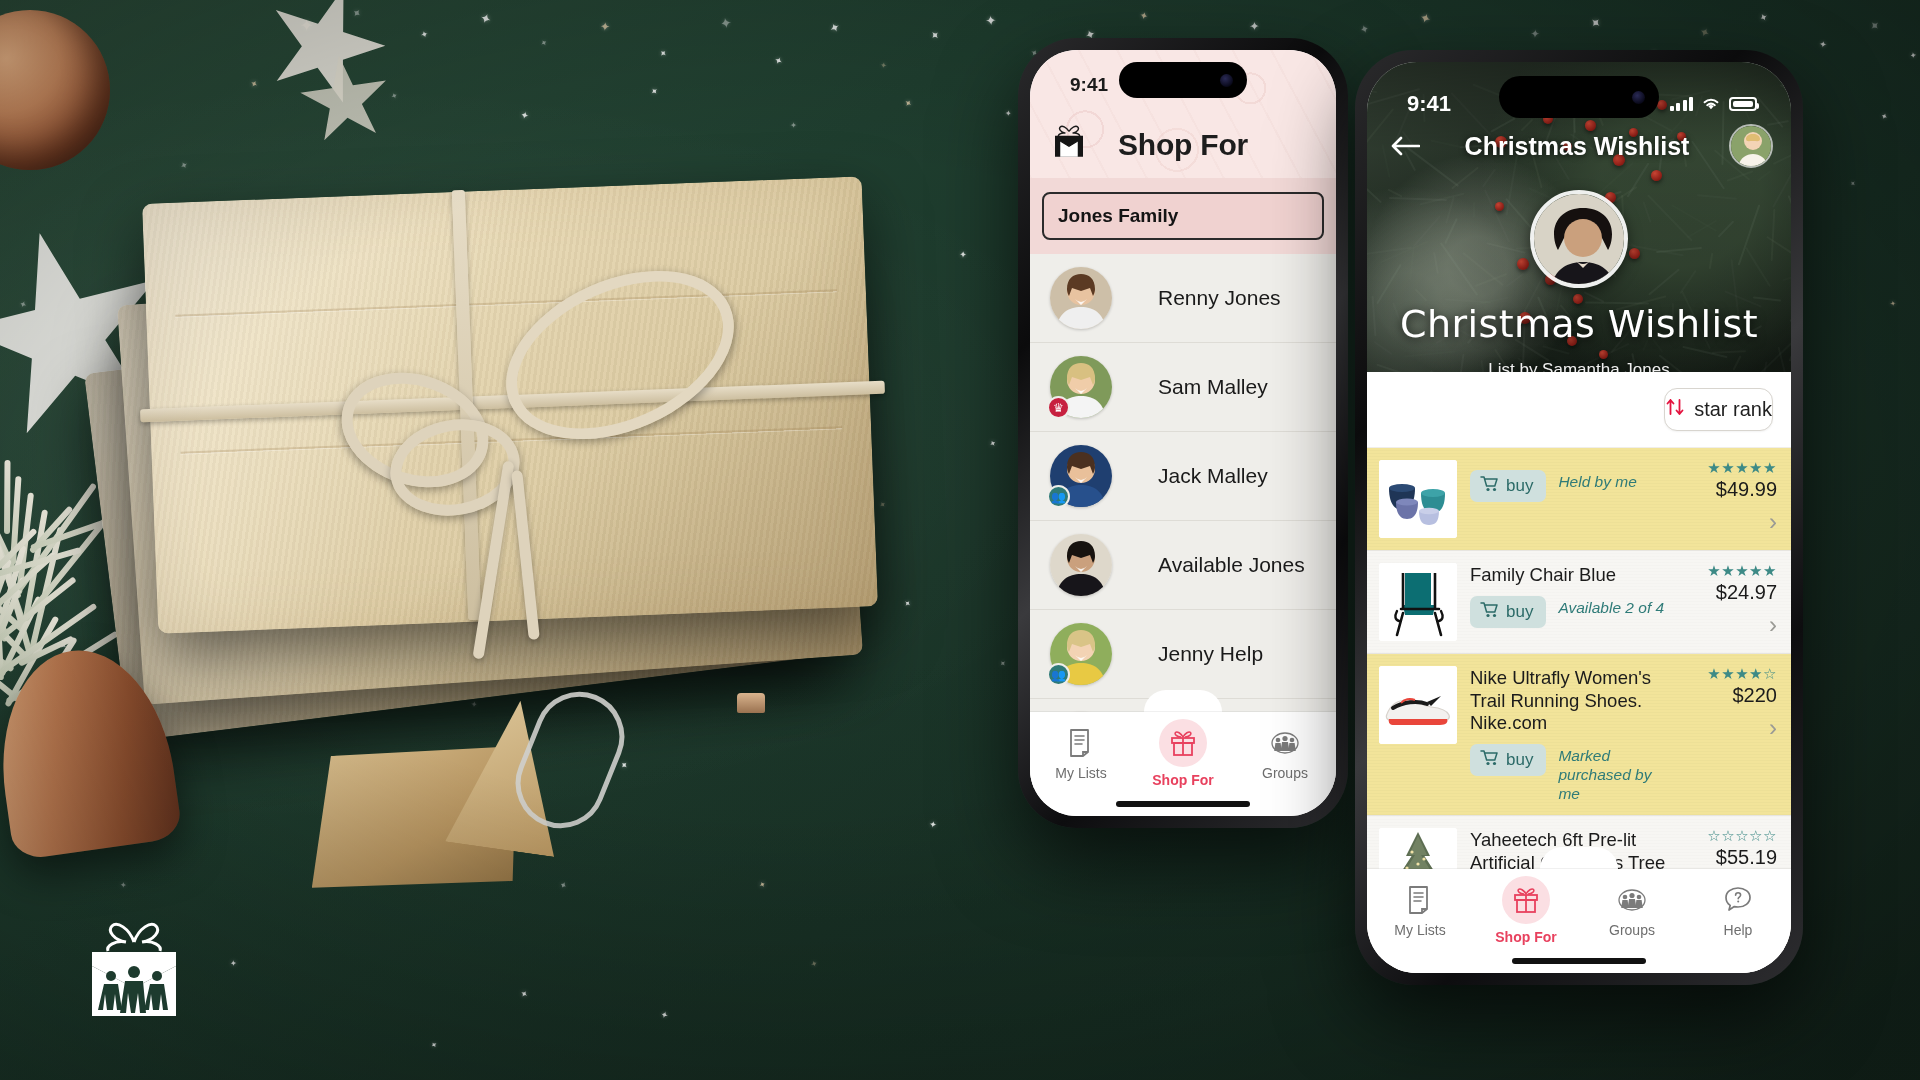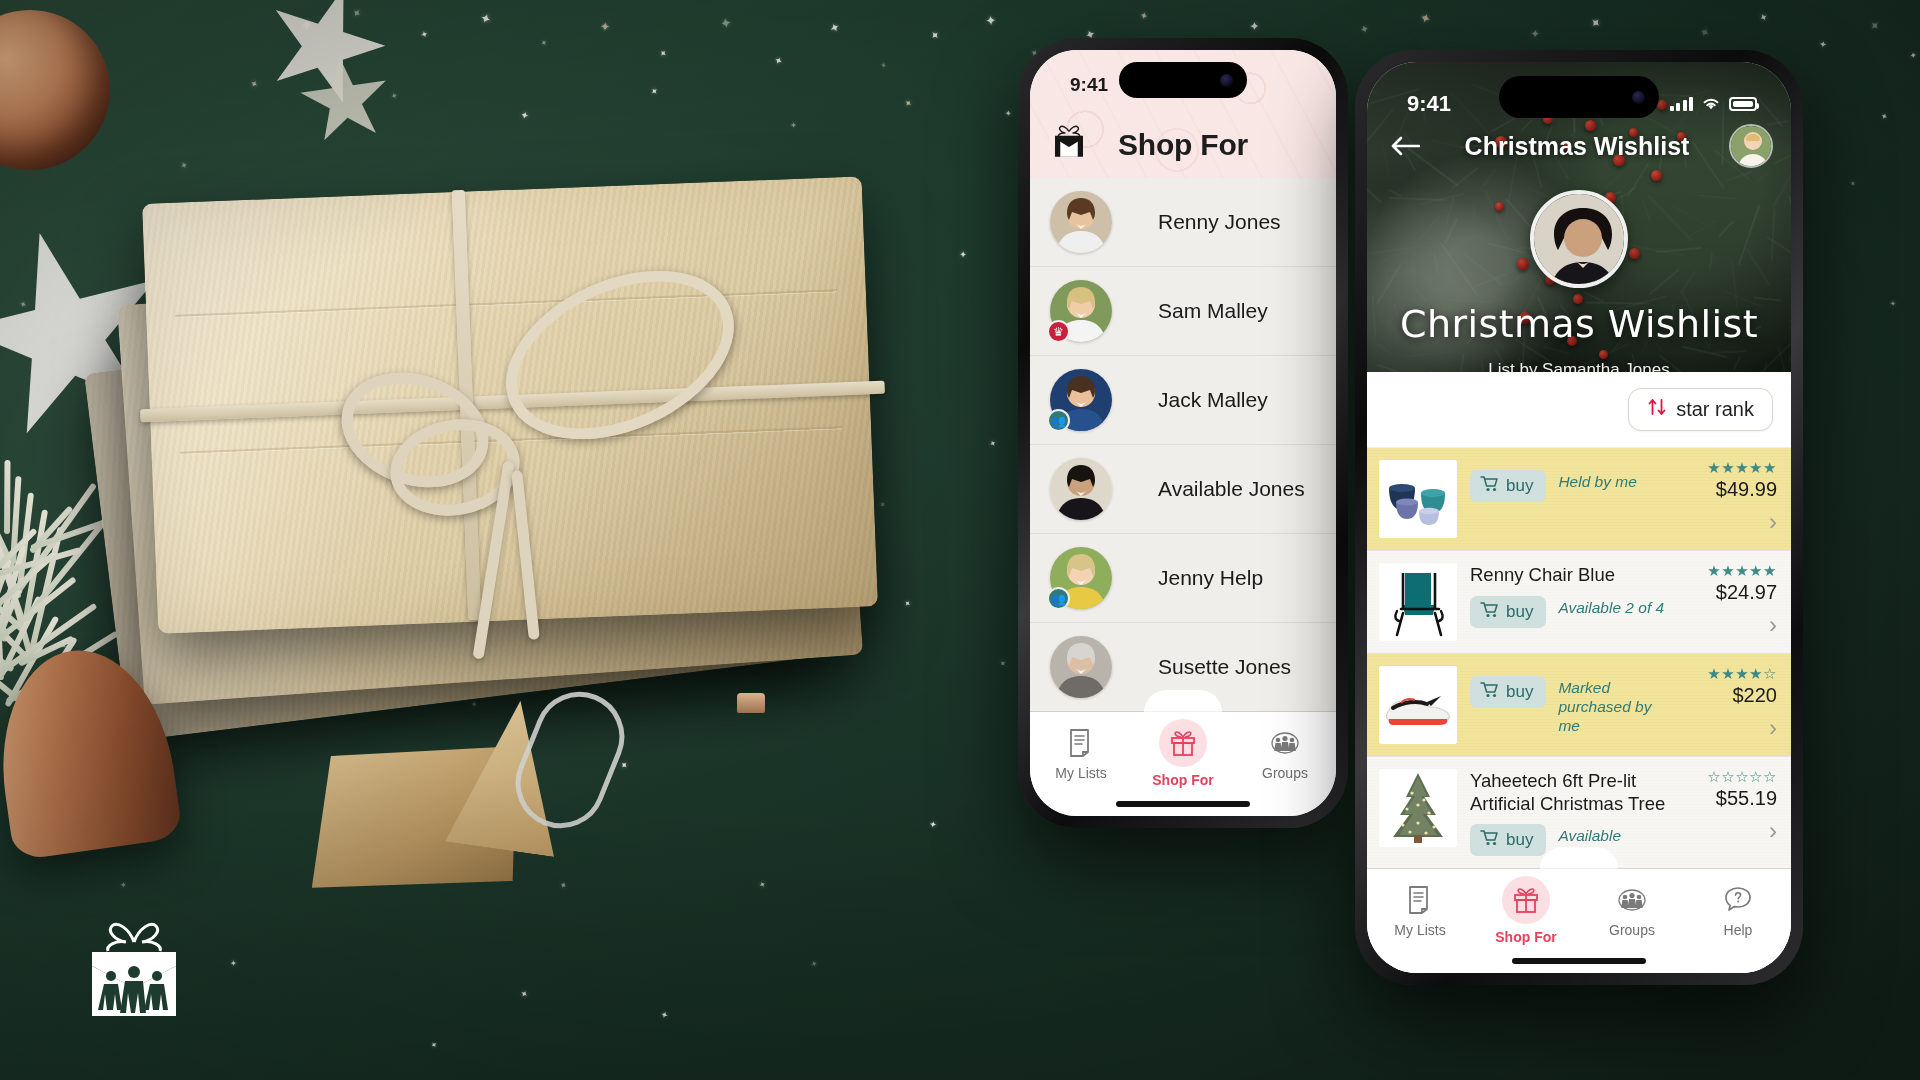"Jones Family" div.selector-band { html: none -> <div> <div>Jones Family</div> </div> }
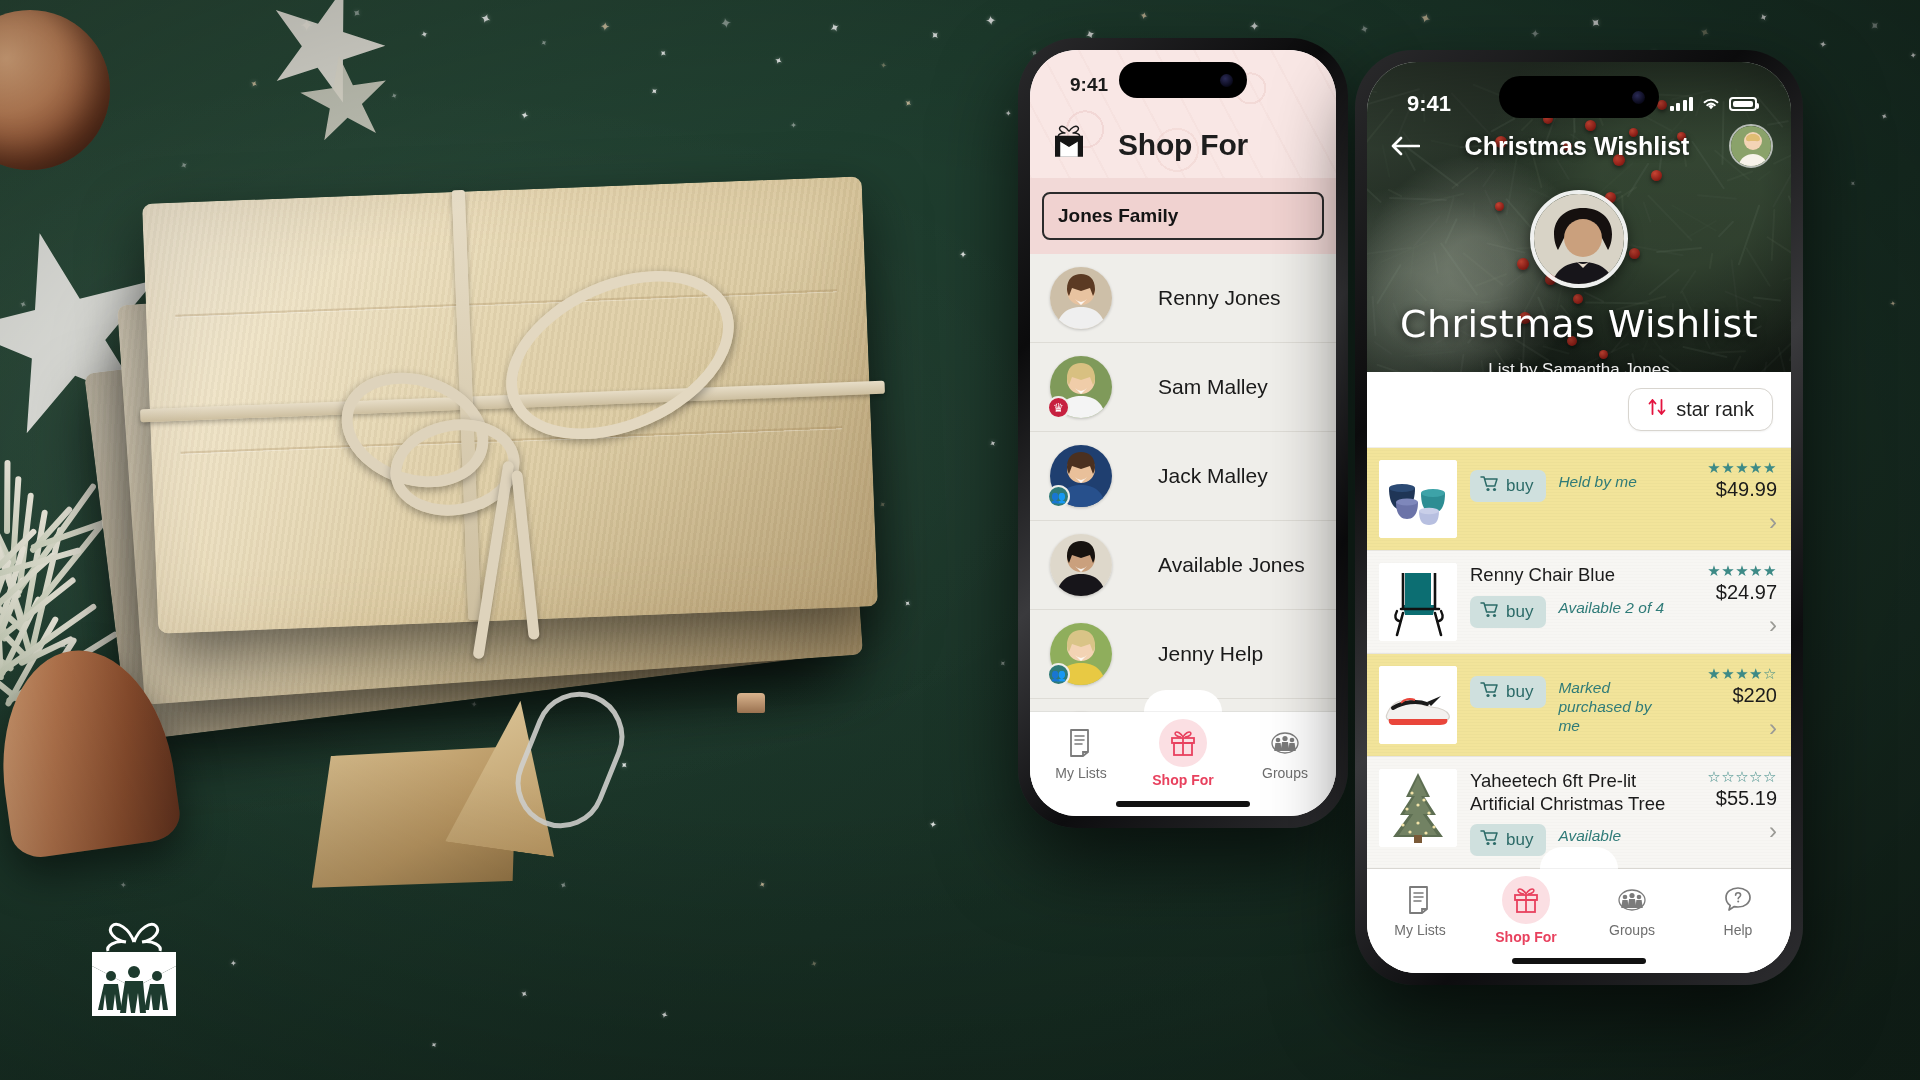"star rank" .rank-btn { padding: 8px 18px -> 8px 0 }
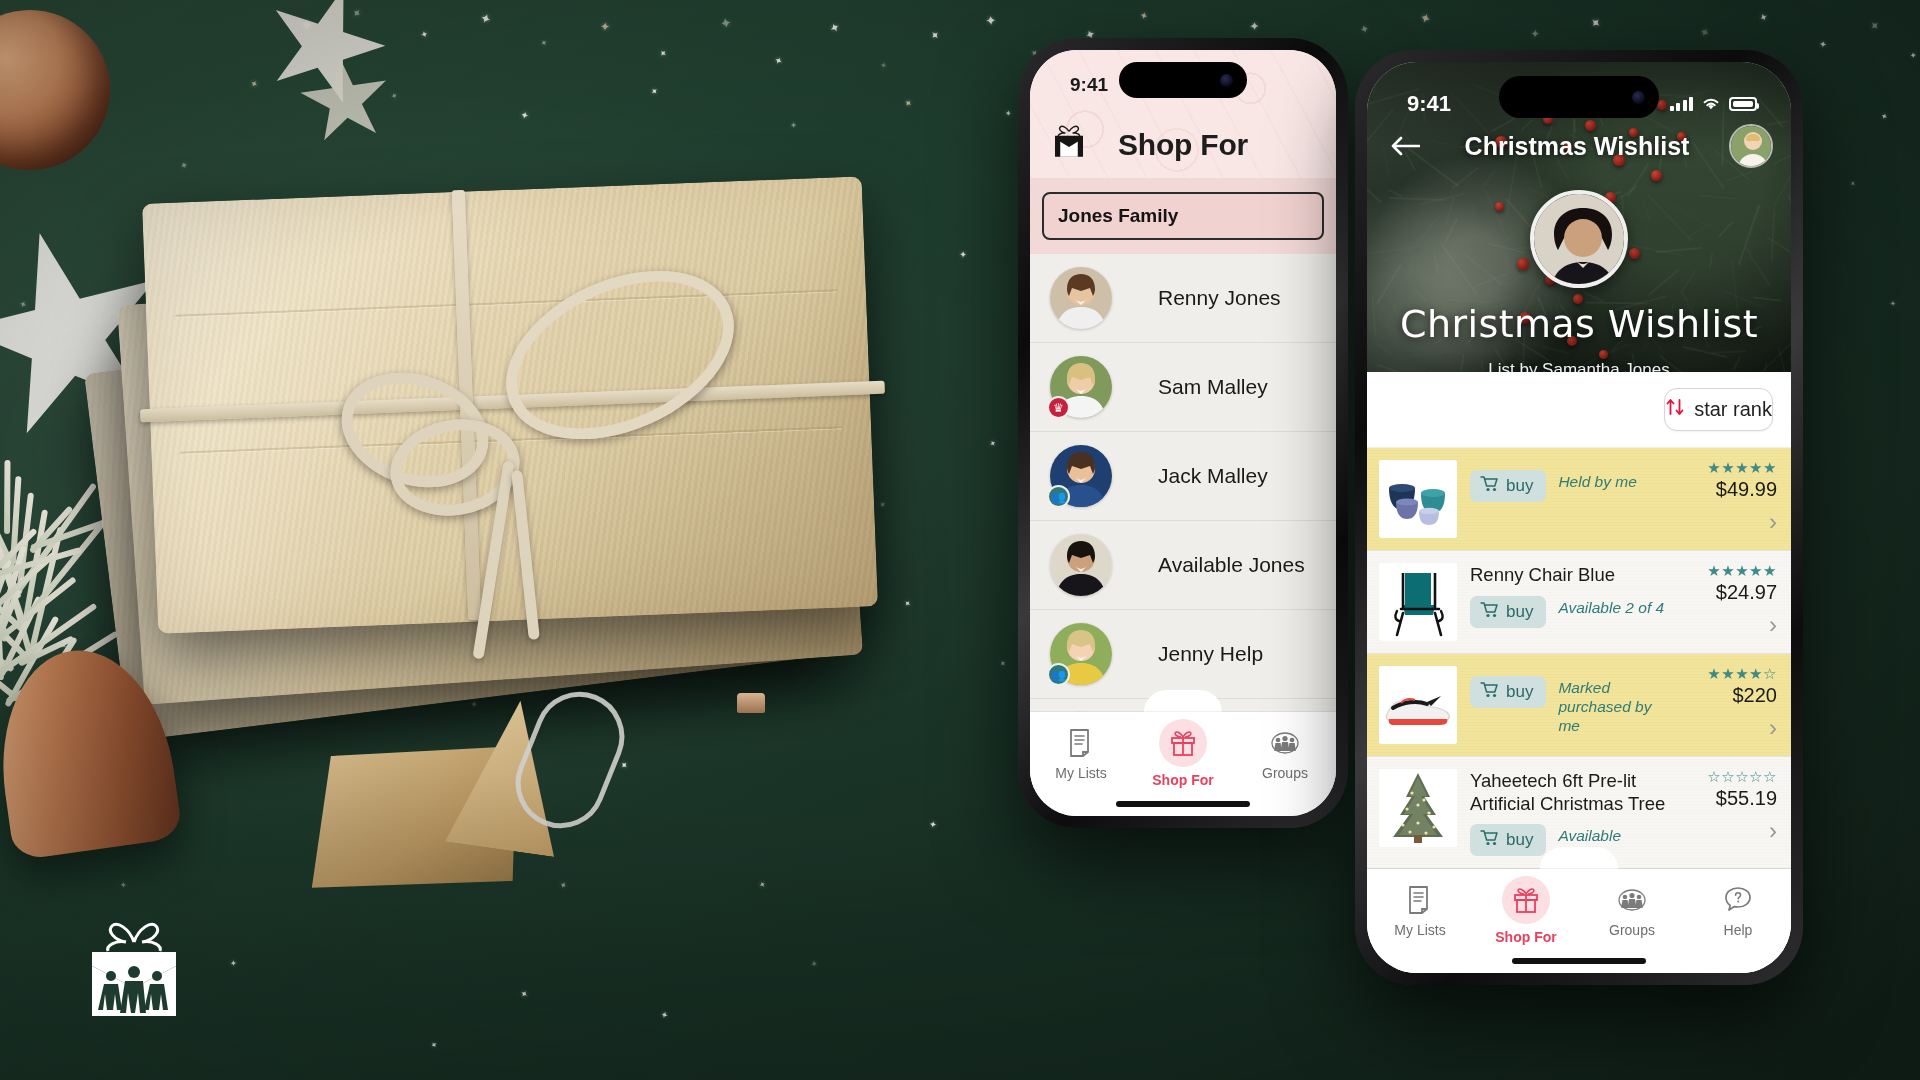"Renny Chair Blue" div.item-title { text: Renny -> Family }
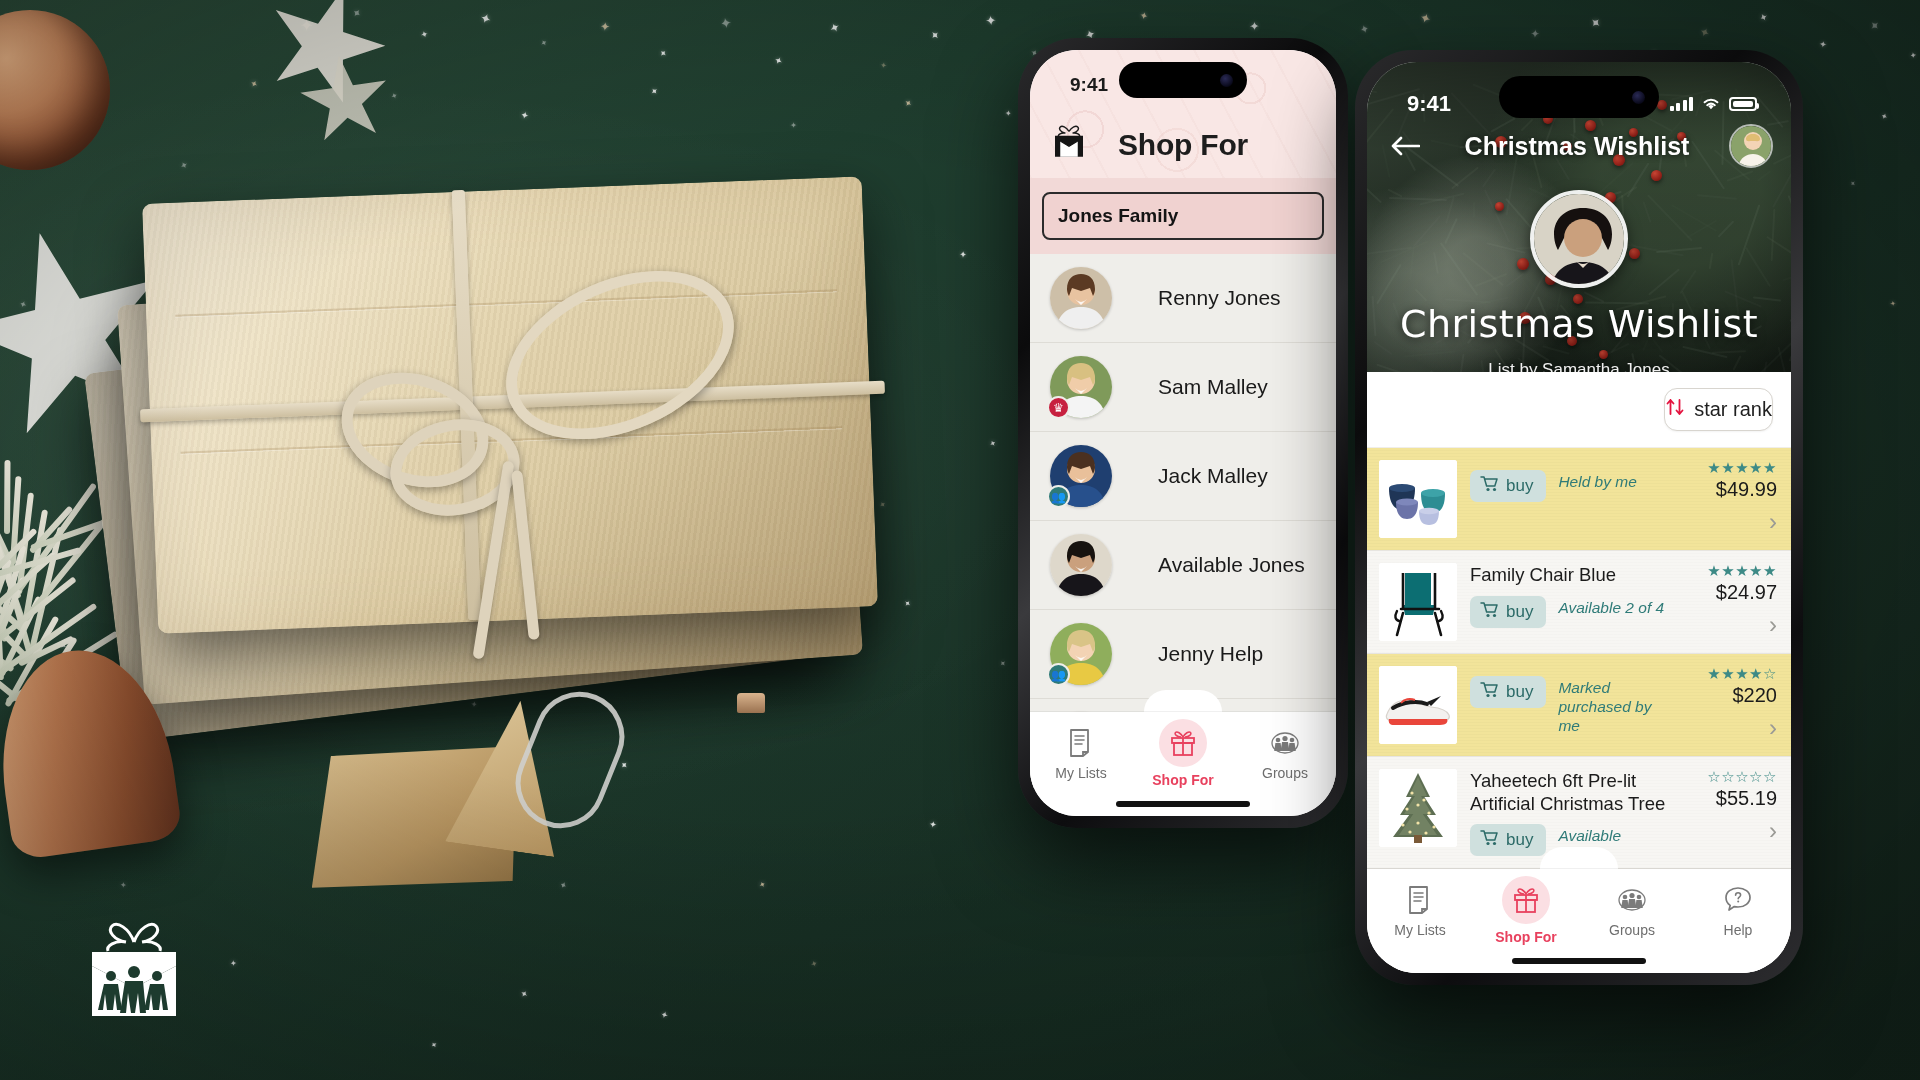"Nike Ultrafly Women's Trail Running" div.item-title { html: none -> <div>Nike Ultrafly Women's Trail Running Shoes. Nike.com</div> }
